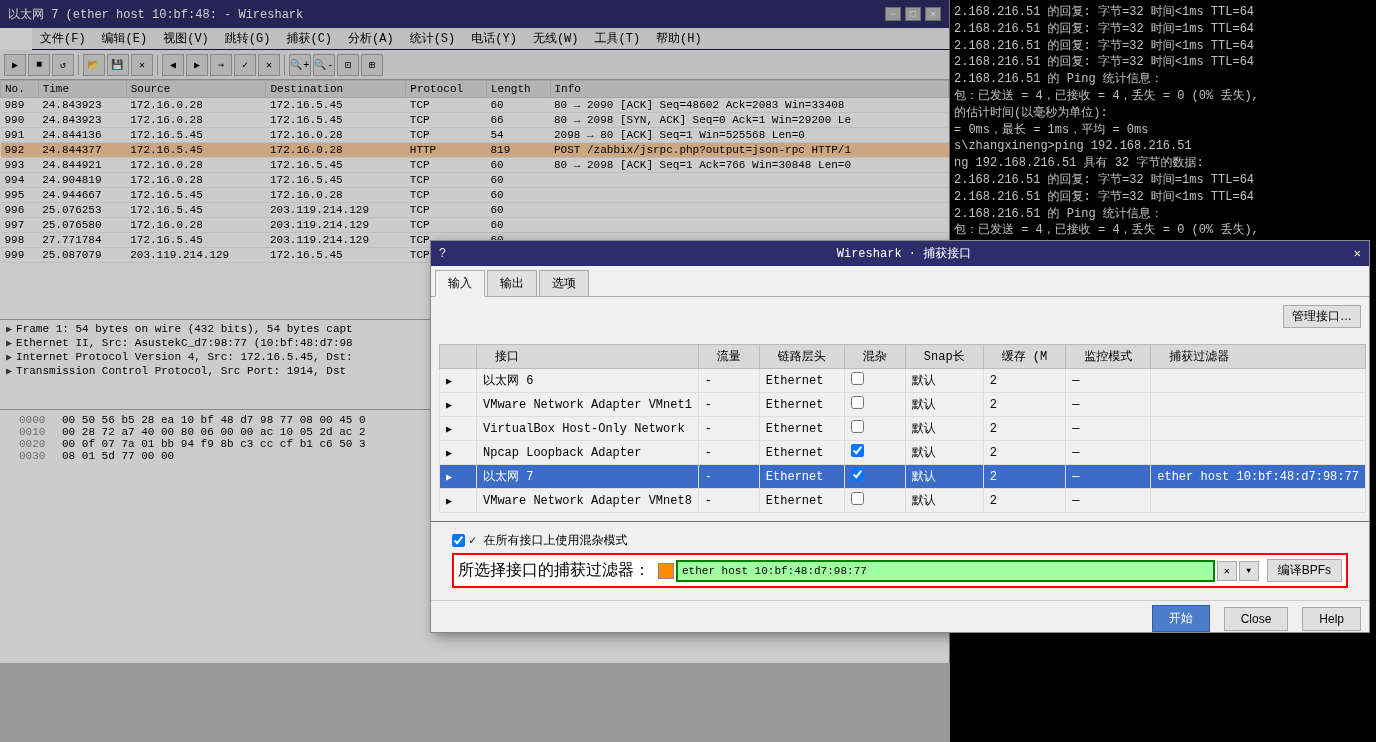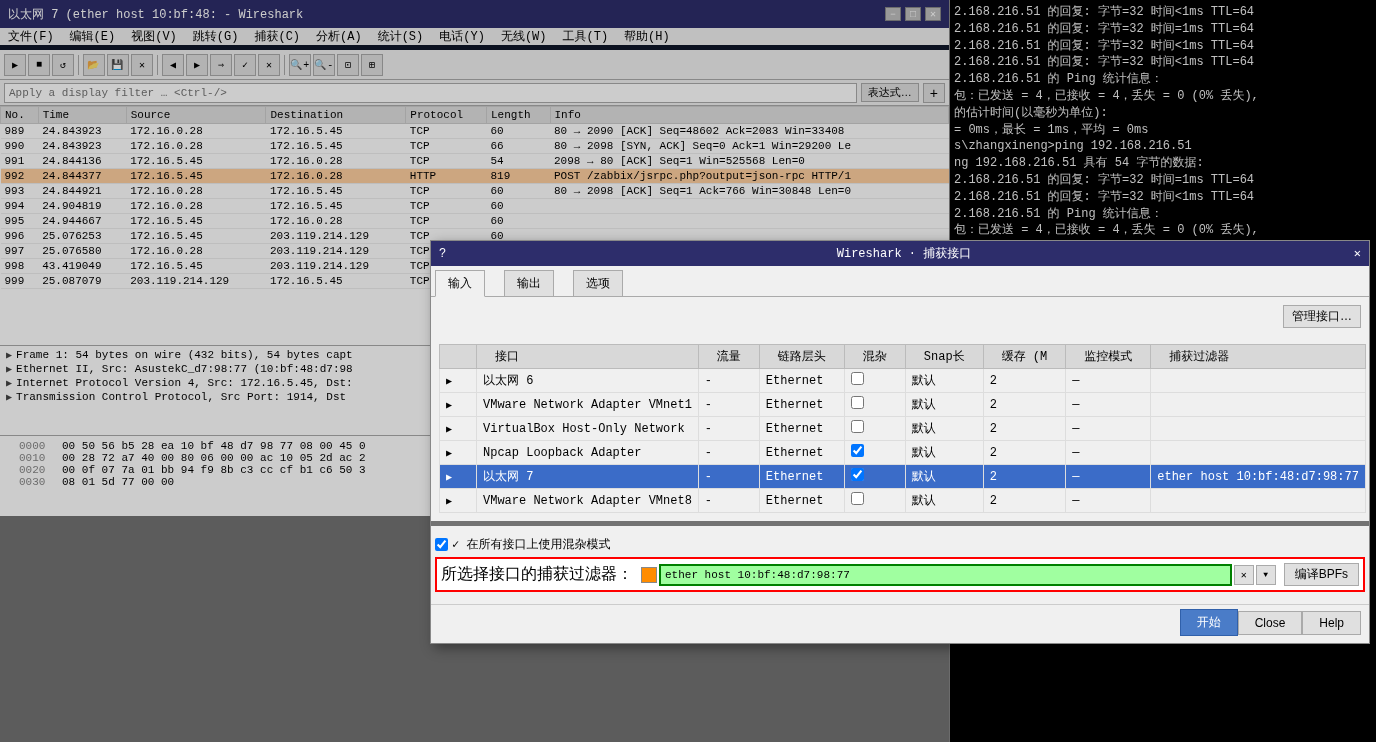"以太网 7 (ether host 10:bf:48:" .wireshark-panel { background: #737373 -> #ffffff; height: 742px -> 663px }
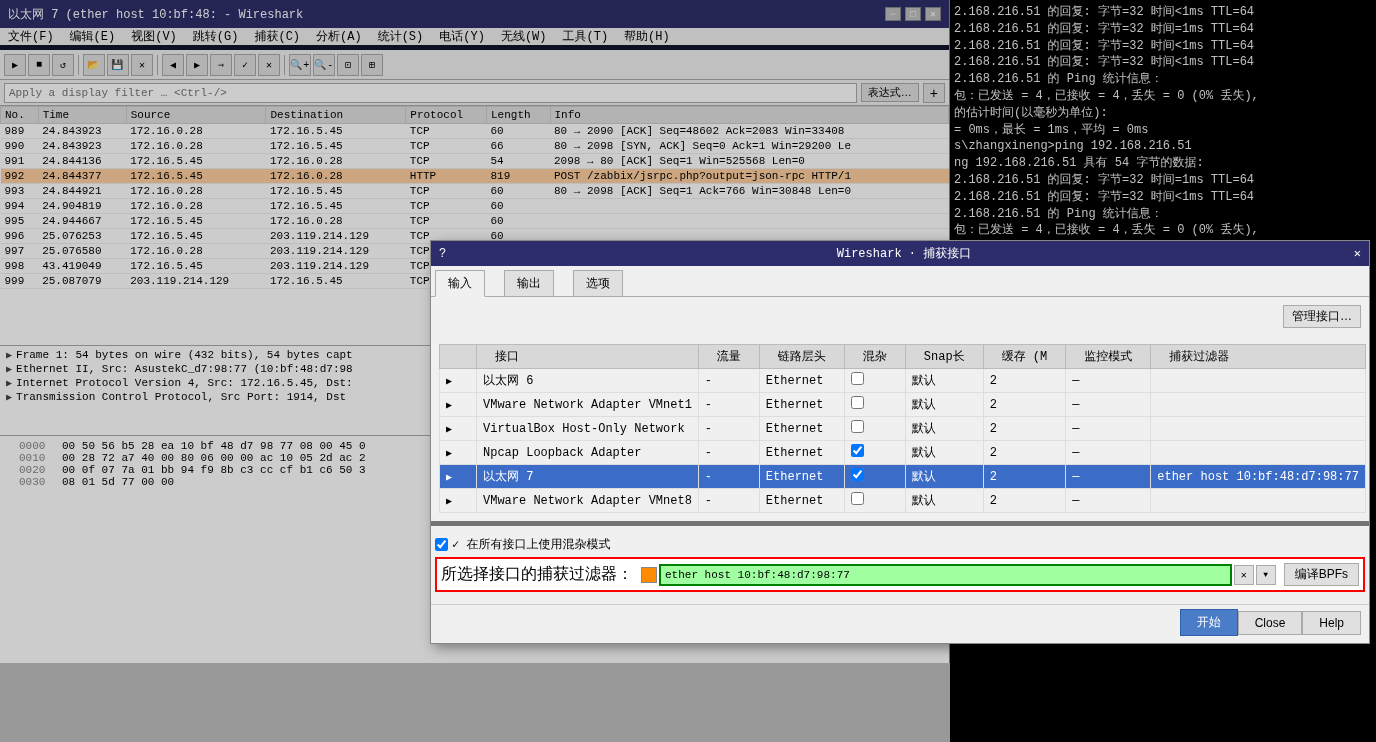"文件(F)" .menu-bar { border-bottom: 5px solid #0f172a -> 1px solid #0f172a; margin-left: none -> 32px }
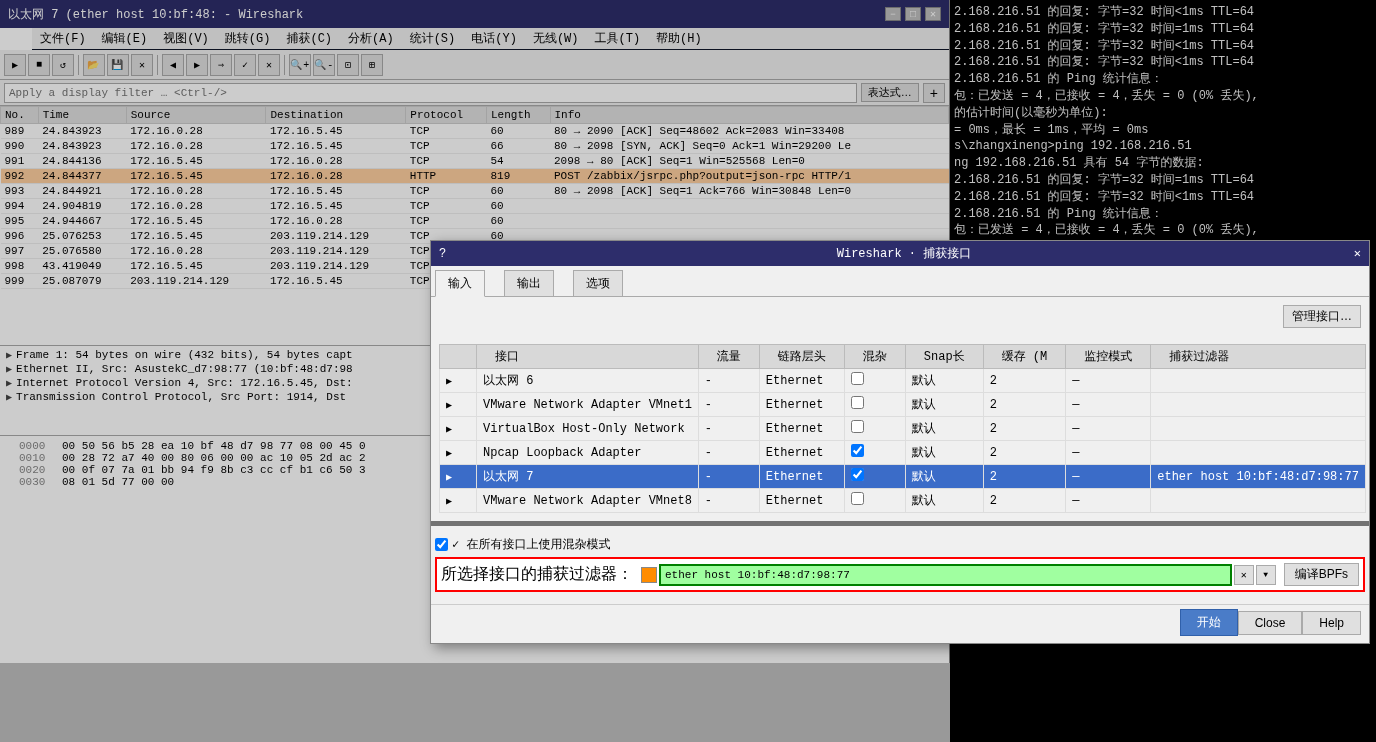"Apply a display filter …" div.filter-bar { html: <div> <input> <button>表达式…</button> <button>+</button> </div> -> none }
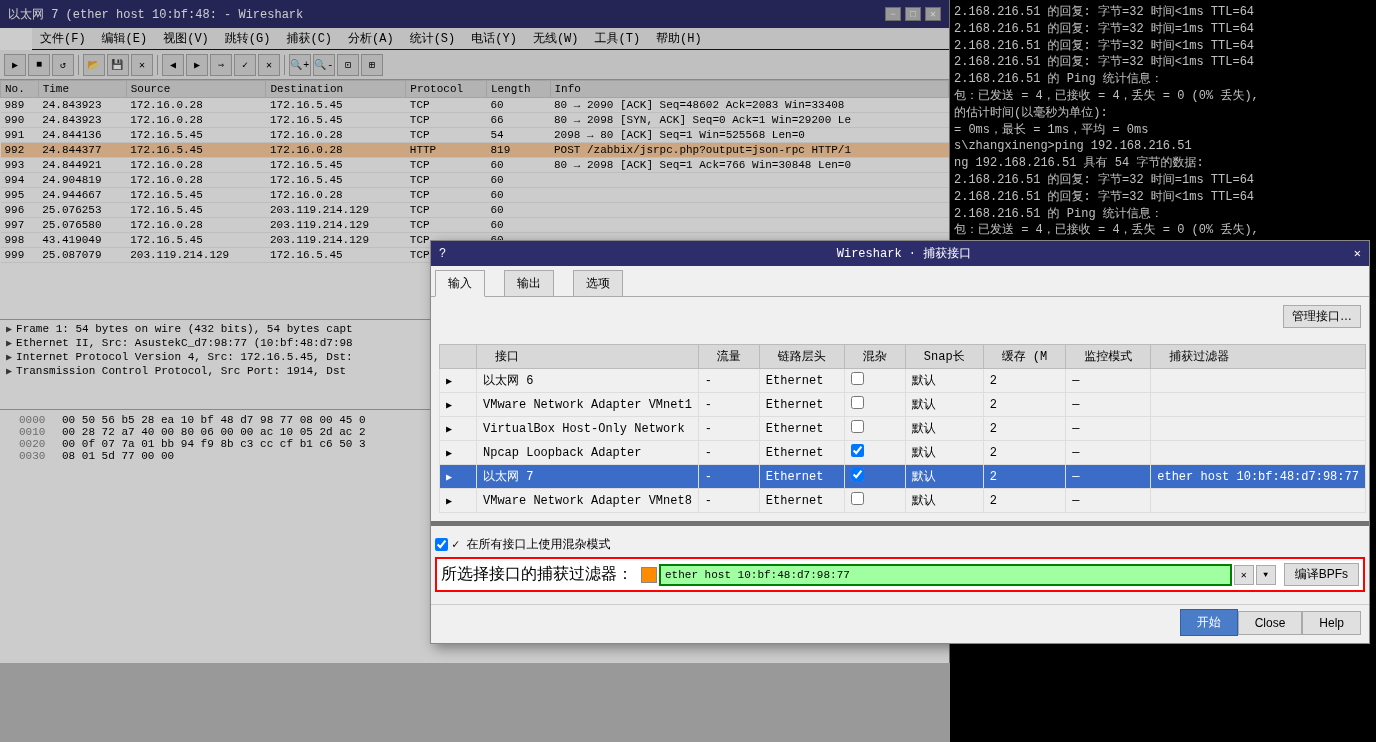"ng 192.168.216.51 具有 54 字节的数据:" div.terminal-line { text: 54 -> 32 }
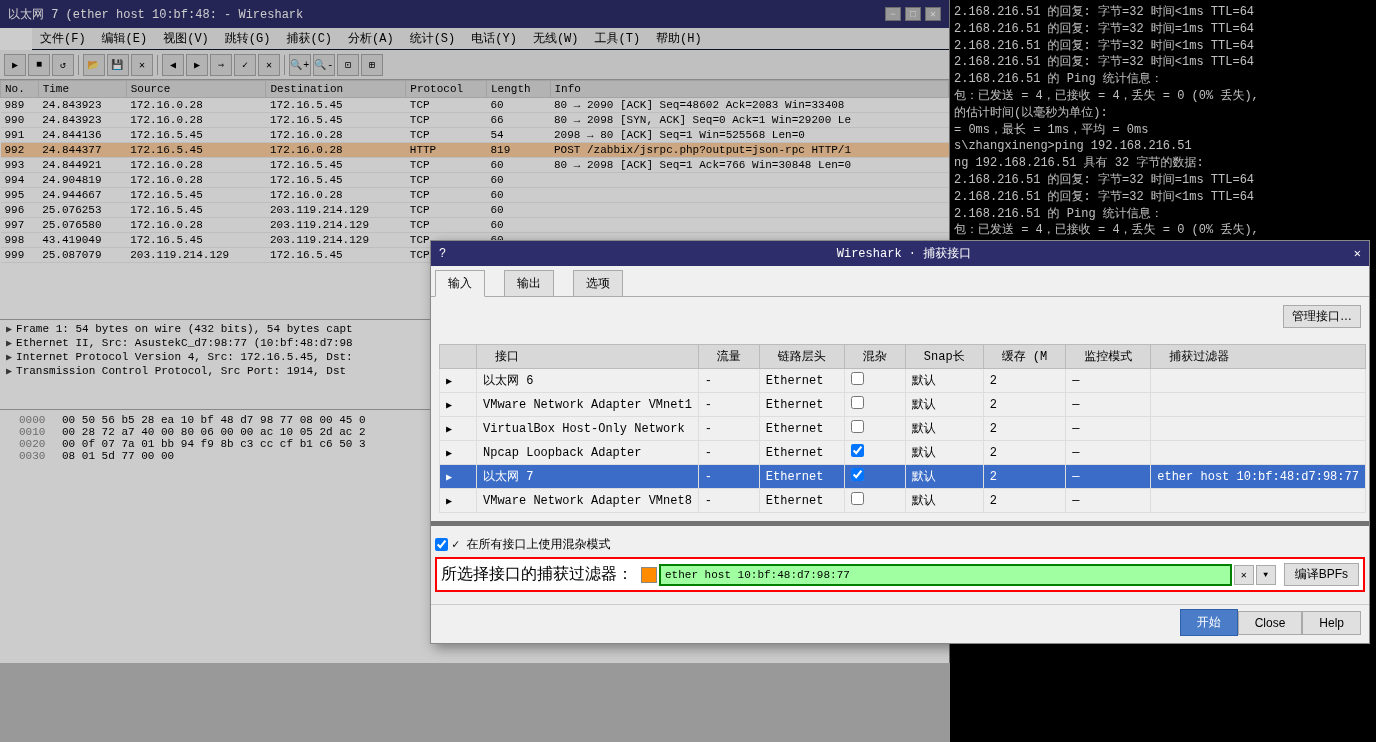"43.419049" td { text: 43.419049 -> 27.771784 }
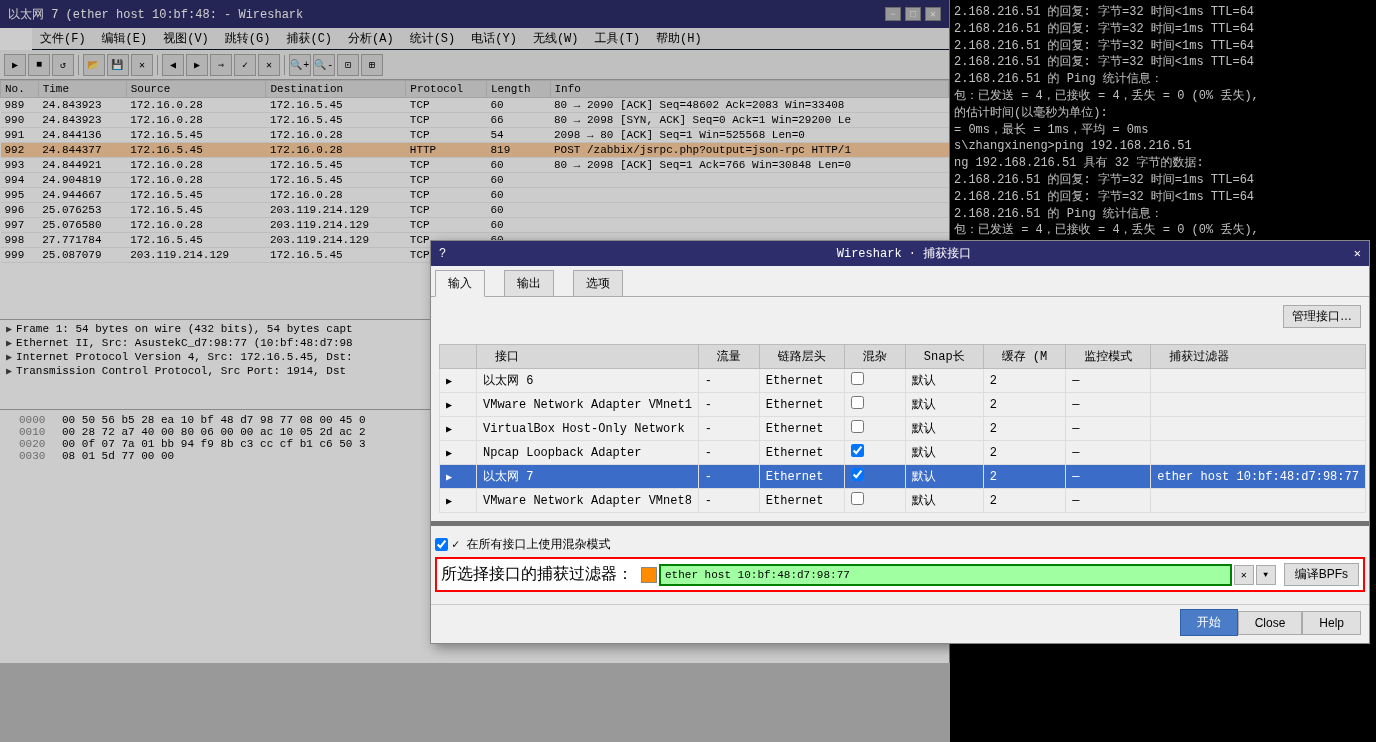"输入" .dialog-tabs { gap: 19px -> 2px }
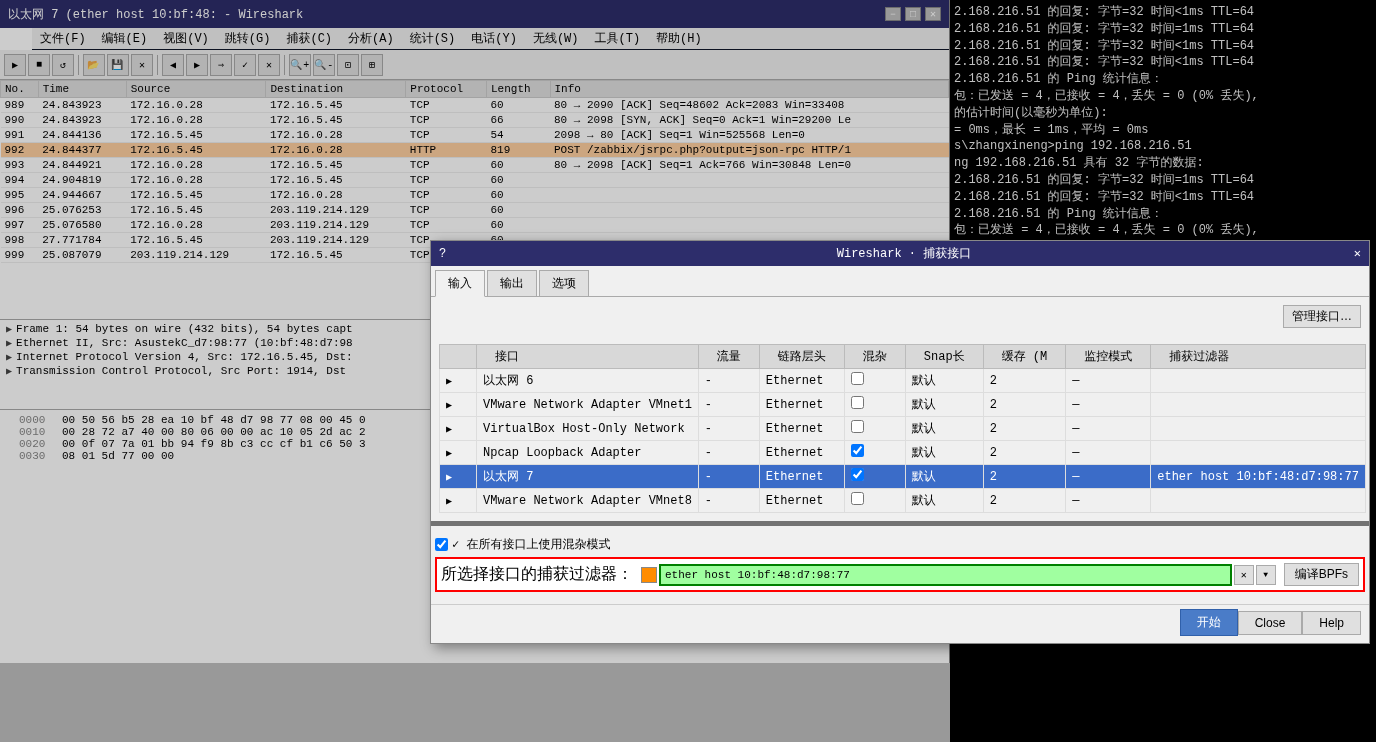"✓ 在所有接口上使用混杂模式" .dialog-footer { border-top: 5px solid #737373 -> 1px solid #737373; padding: 6px 4px -> 6px 21px }
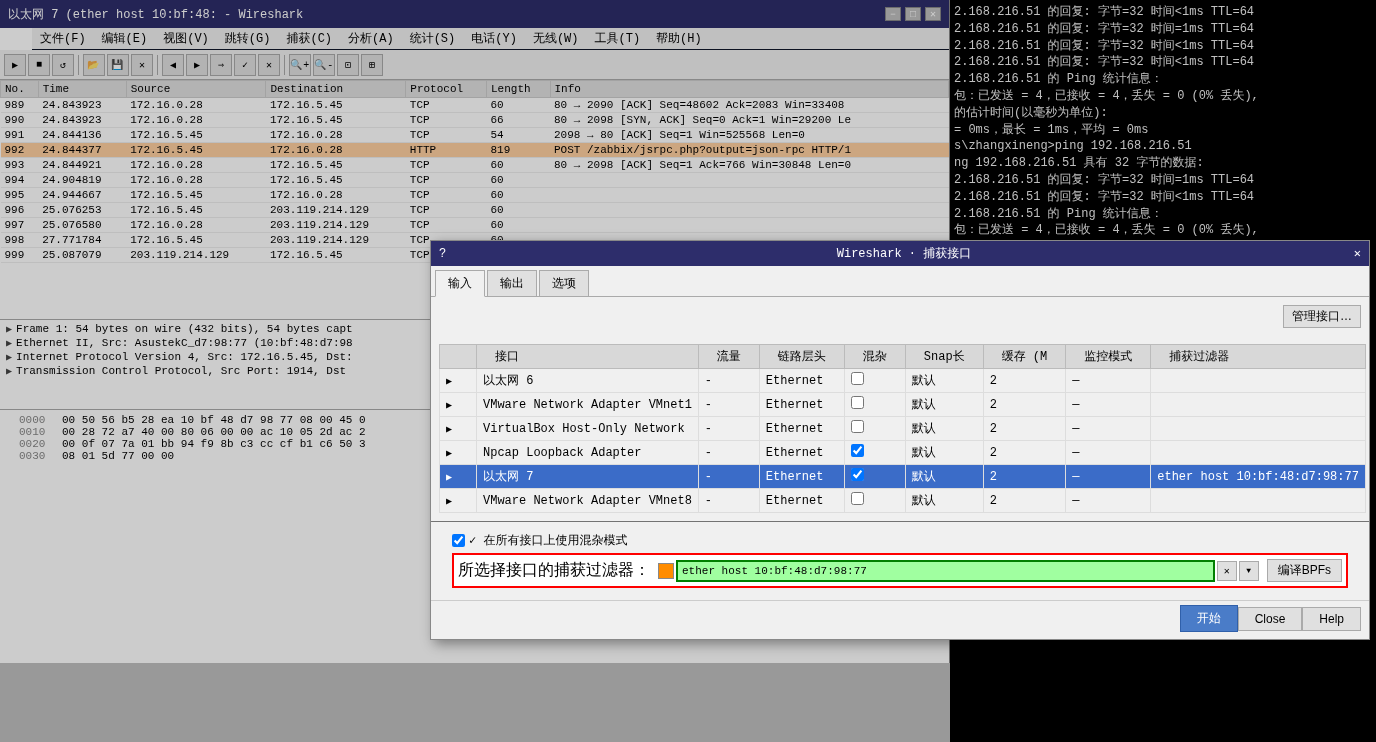"开始" .dialog-action-row { gap: 0 -> 14px; padding: 4px 8px 7px -> 4px 8px 0 }
